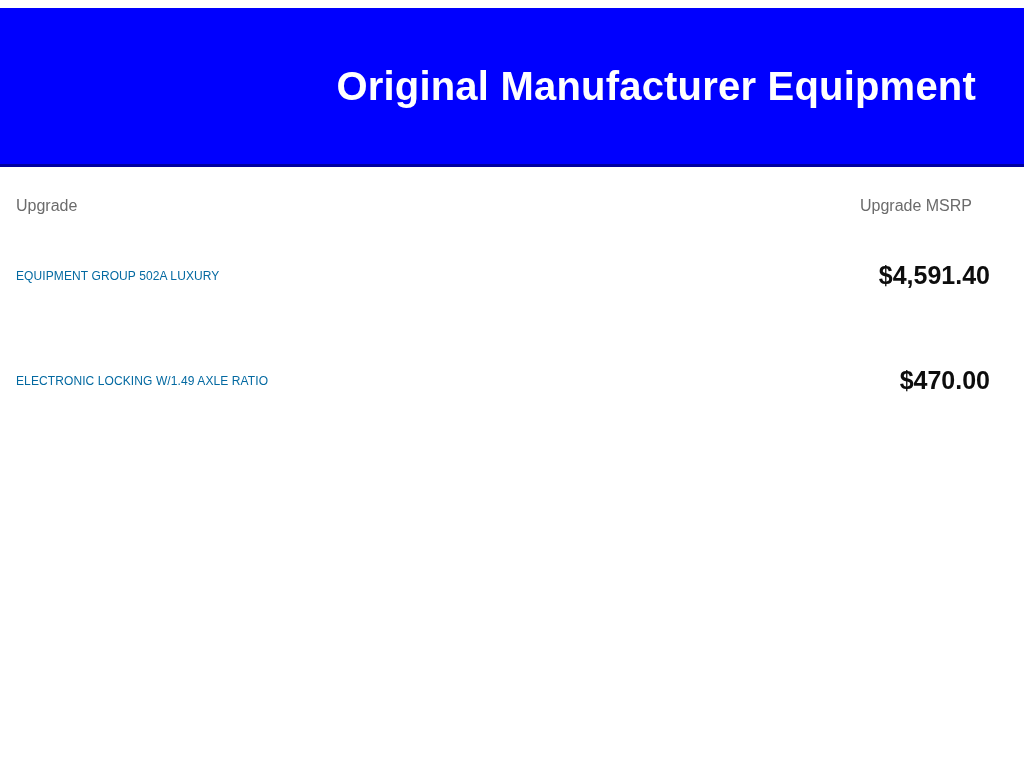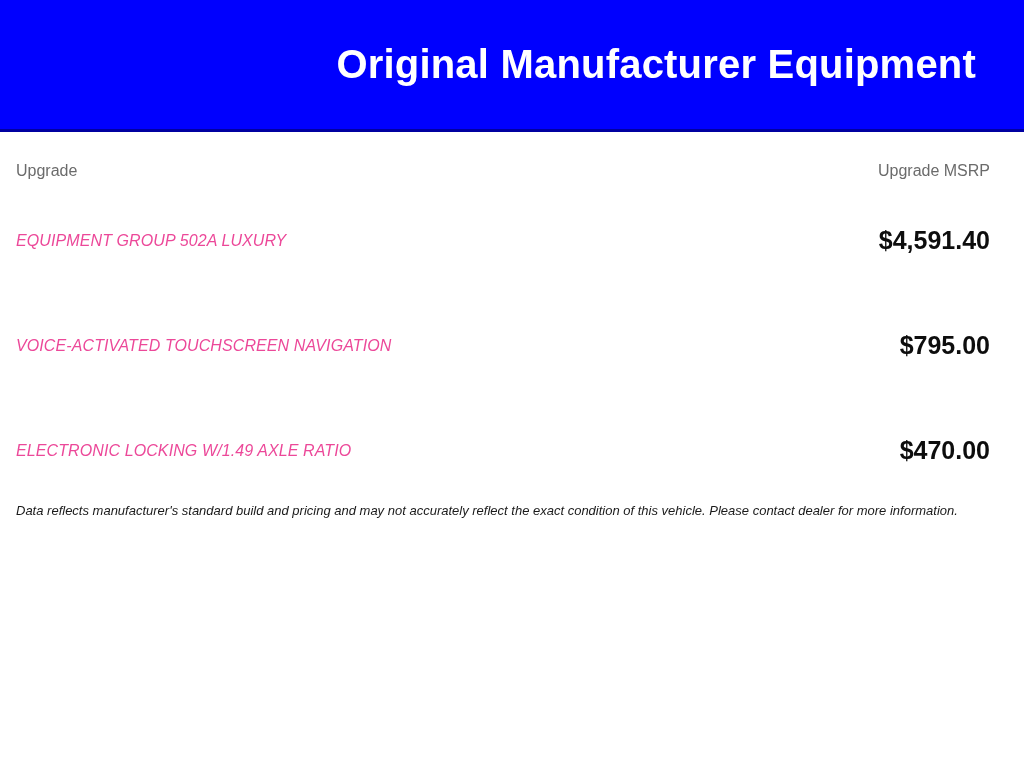"Original Manufacturer Equipment" .banner { height: 132px -> 159px; margin-top: none -> 8px }
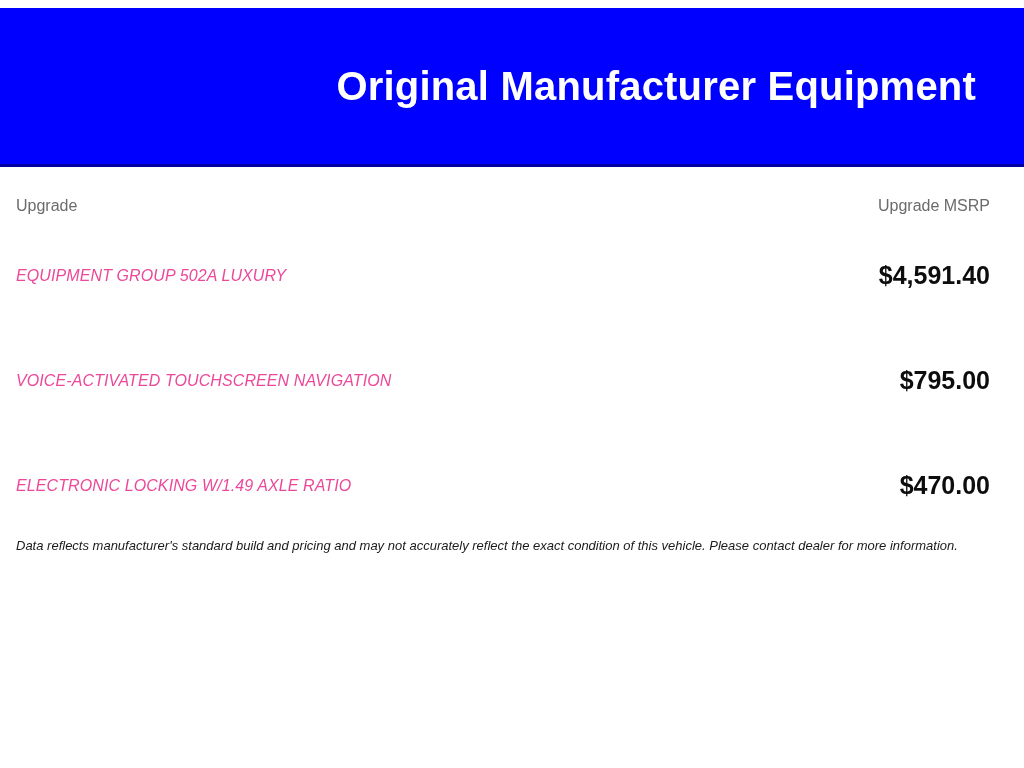"Upgrade" .col-headers { padding: 30px 34px 0 16px -> 30px 52px 0 16px }
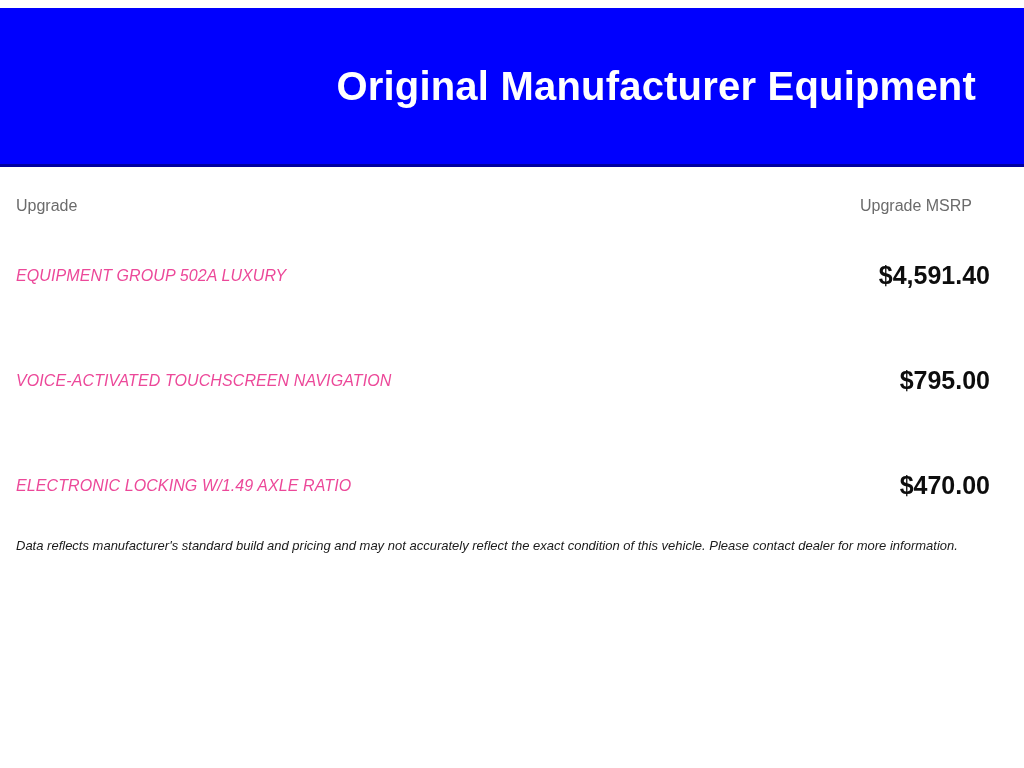"EQUIPMENT GROUP 502A LUXURY" .equip-row .name { color: #ec4899 -> #0369a1; font-size: 16px -> 12px; font-style: italic -> none }
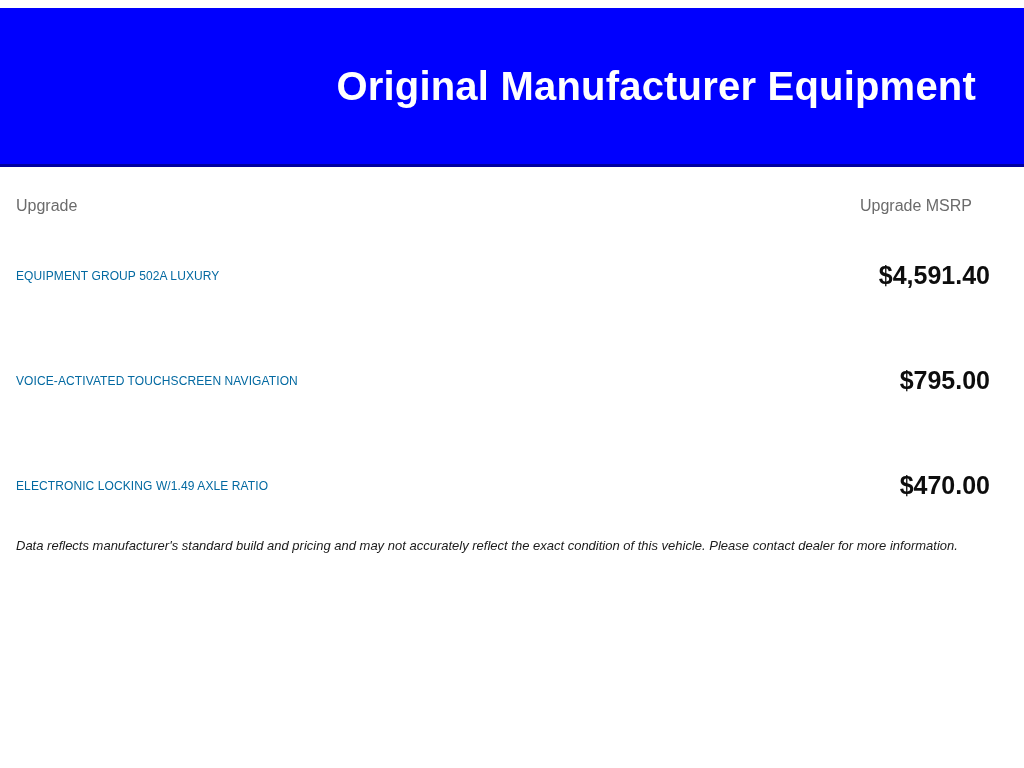"VOICE-ACTIVATED TOUCHSCREEN NAVIGATION" div.equip-row { html: <div> <span>VOICE-ACTIVATED TOUCHSCREEN NAVIGATION</span> <span>$795.00</span> </div> -> none }
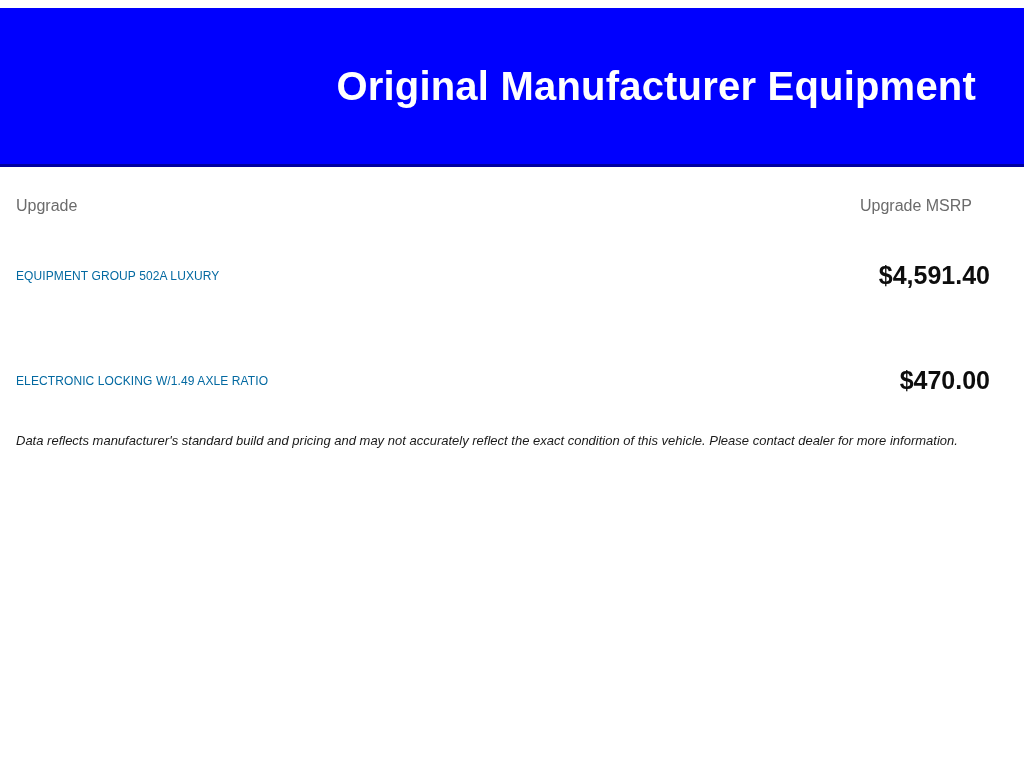"Data reflects manufacturer's standard" footer.disclaimer { html: <footer>Data reflects manufacturer's standard build and pricing and may not accurately reflect the exact condition of this vehicle. Please contact dealer for more information.</footer> -> none }
